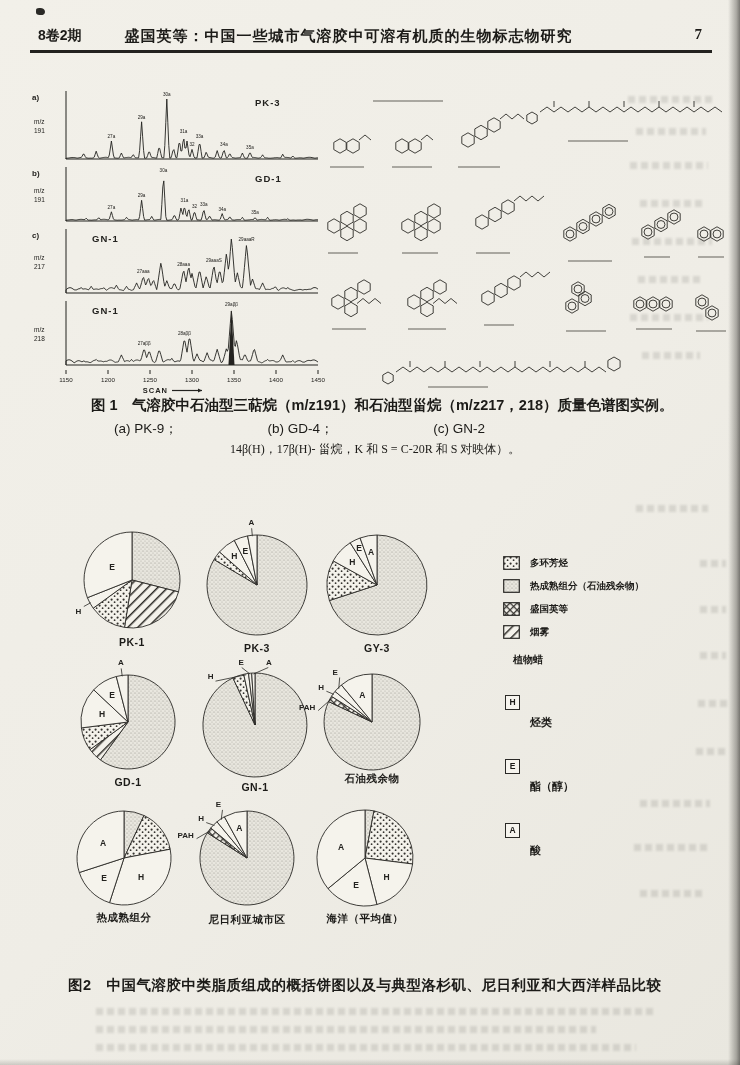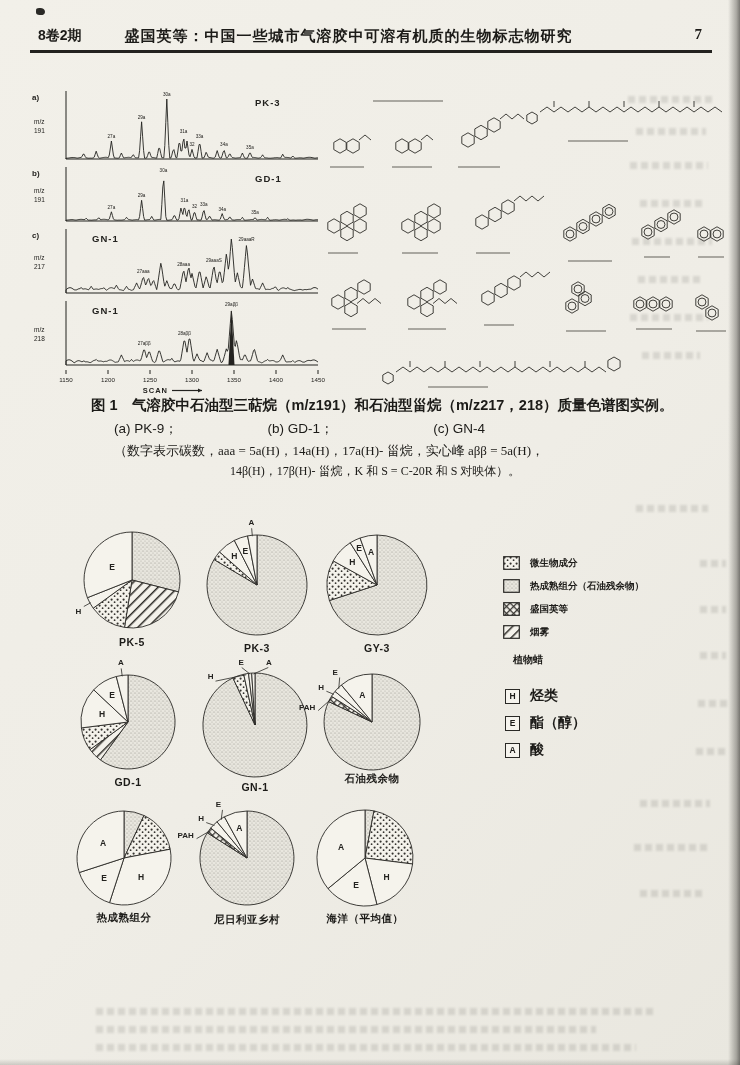"(b) GD-1；" span.b { text: GD-1 -> GD-4 }
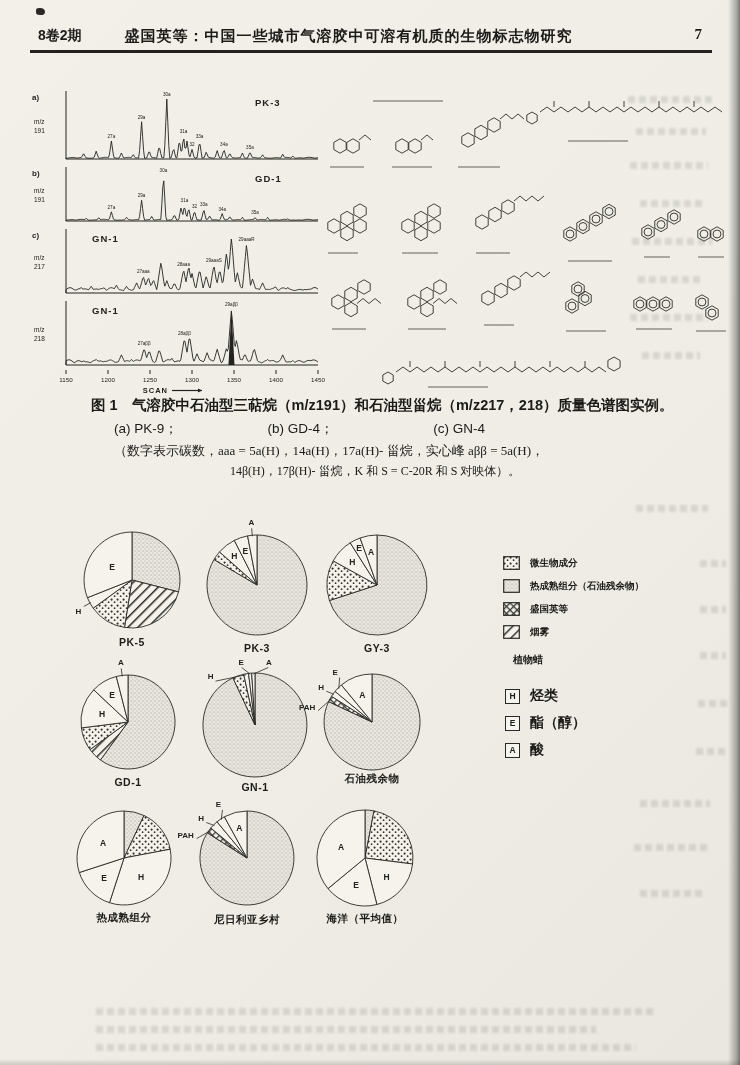"(c) GN-4" span.c { text: GN-4 -> GN-2 }
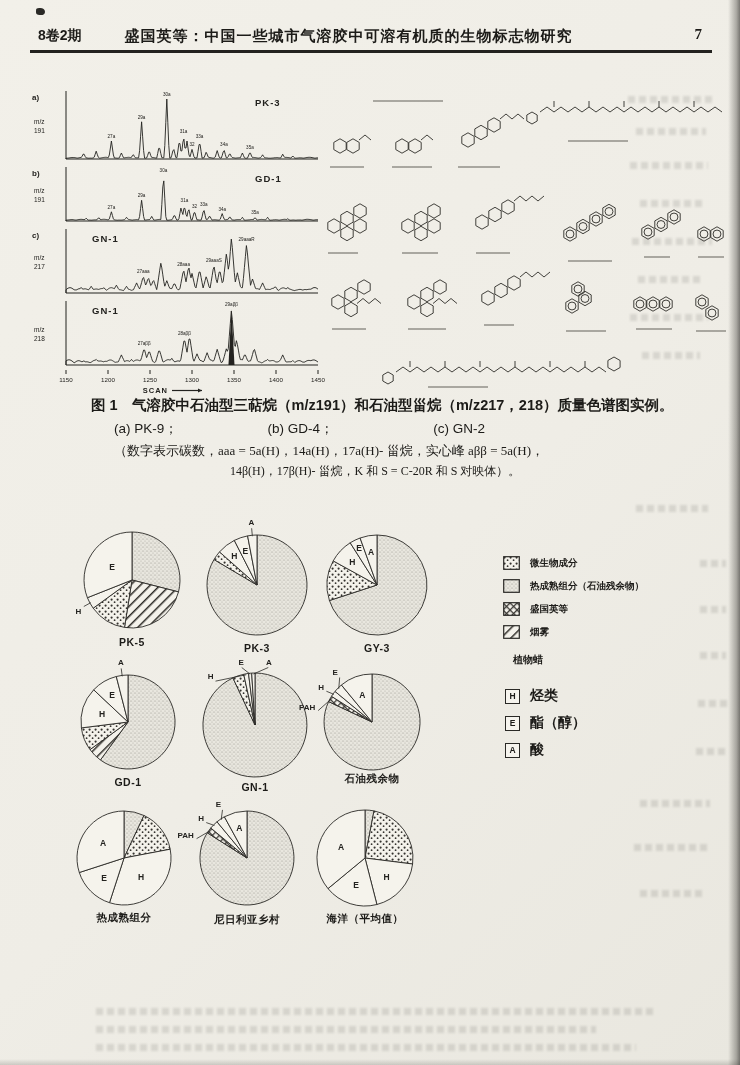"（数字表示碳数，aaa = 5a(H)，14a(H)，17a(H)-" div.l3 { html: <div>（数字表示碳数，aaa = 5a(H)，14a(H)，17a(H)- 甾烷，实心峰 aββ = 5a(H)，</div> -> none }
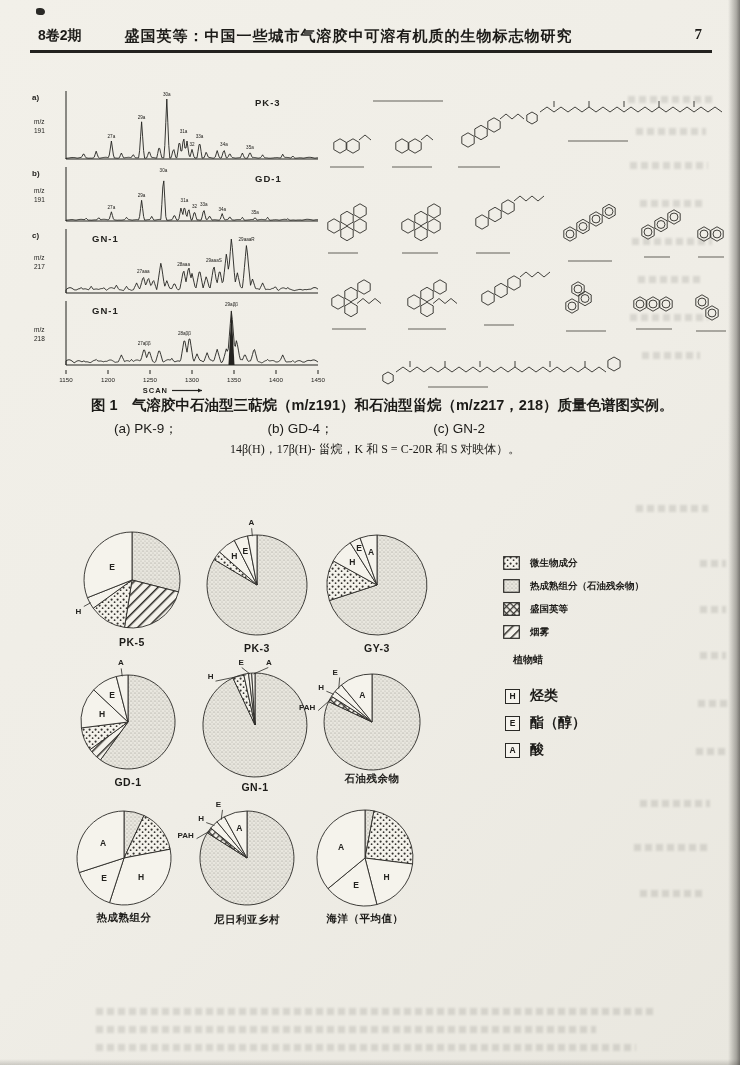"微生物成分" span.lbl { text: 微生物成分 -> 多环芳烃 }
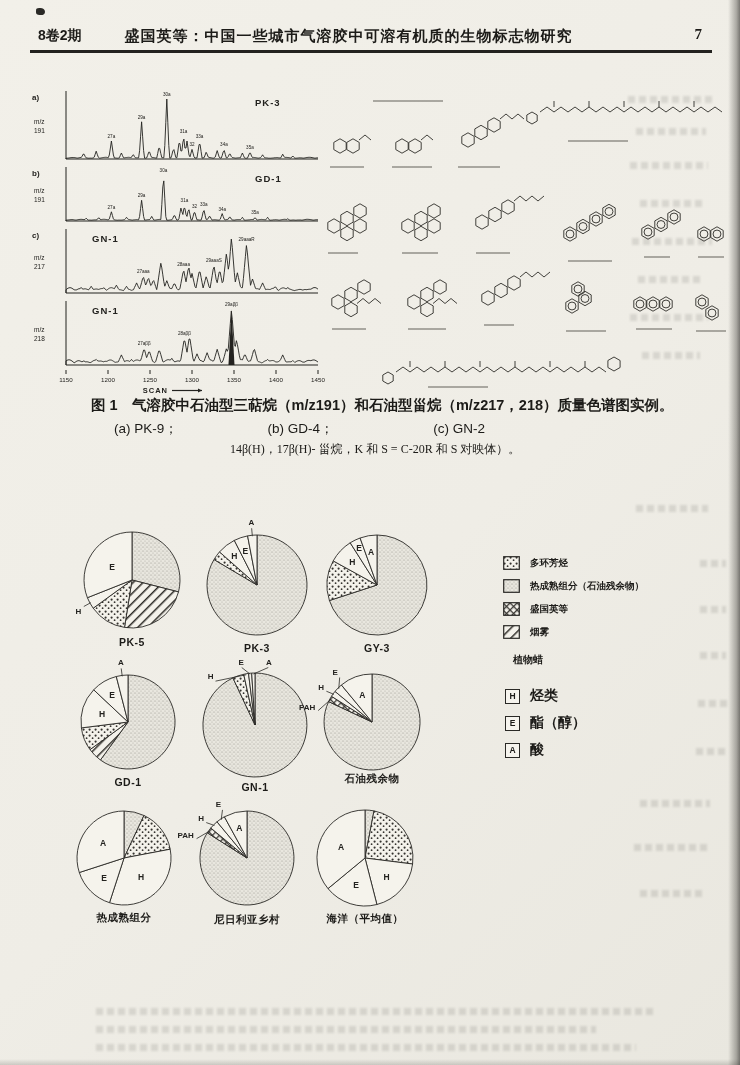"PK-5" div.pie-name { text: PK-5 -> PK-1 }
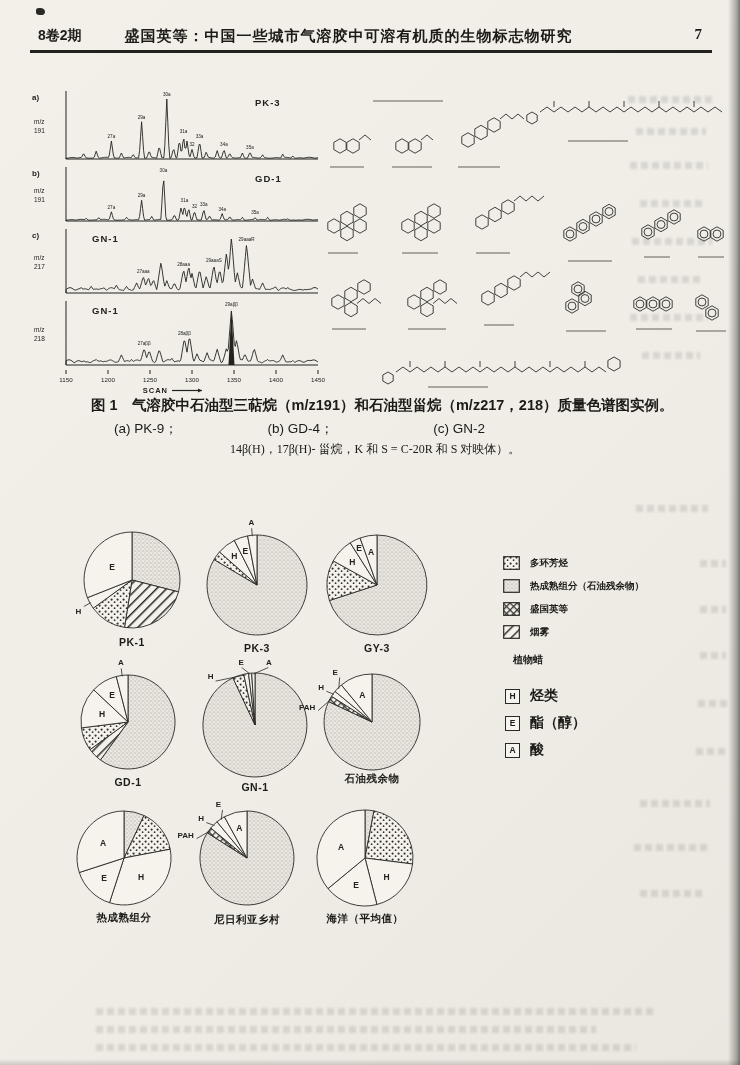"植物蜡" .lg-wax-h { margin: 14px 0 20px 10px -> 14px 0 8px 10px }
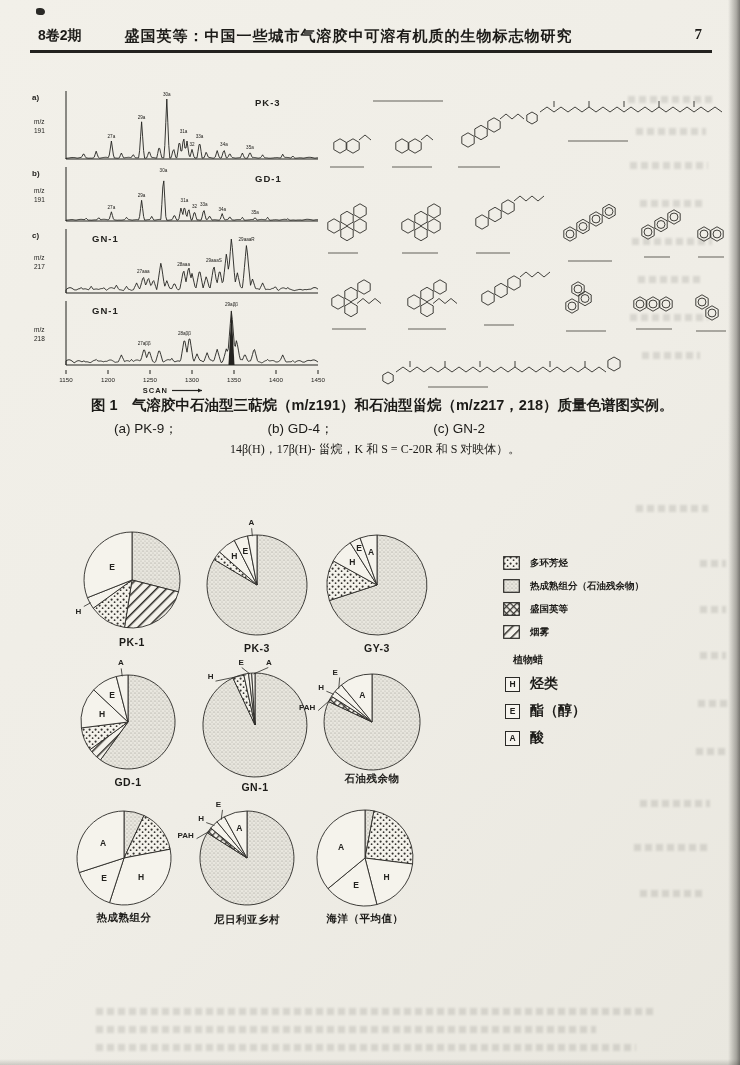"烃类" .lg-wax-row .lbl { font-size: 14px -> 11px; margin-top: none -> 40px }
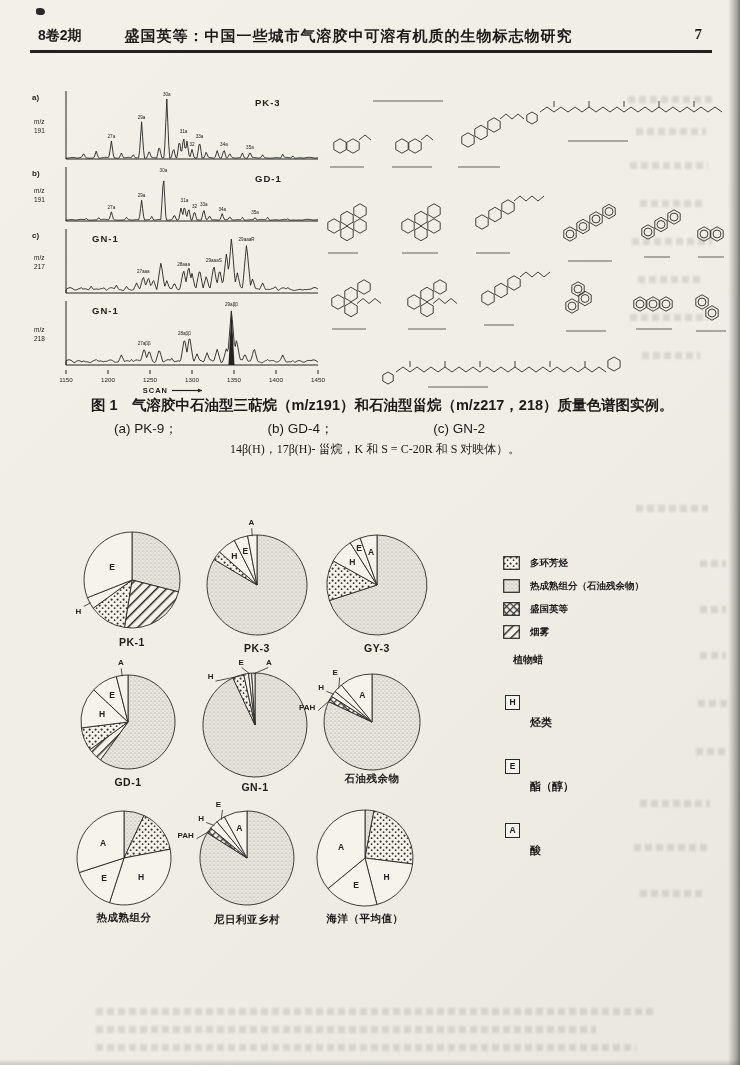"尼日利亚乡村" div.pie-name { text: 乡村 -> 城市区 }
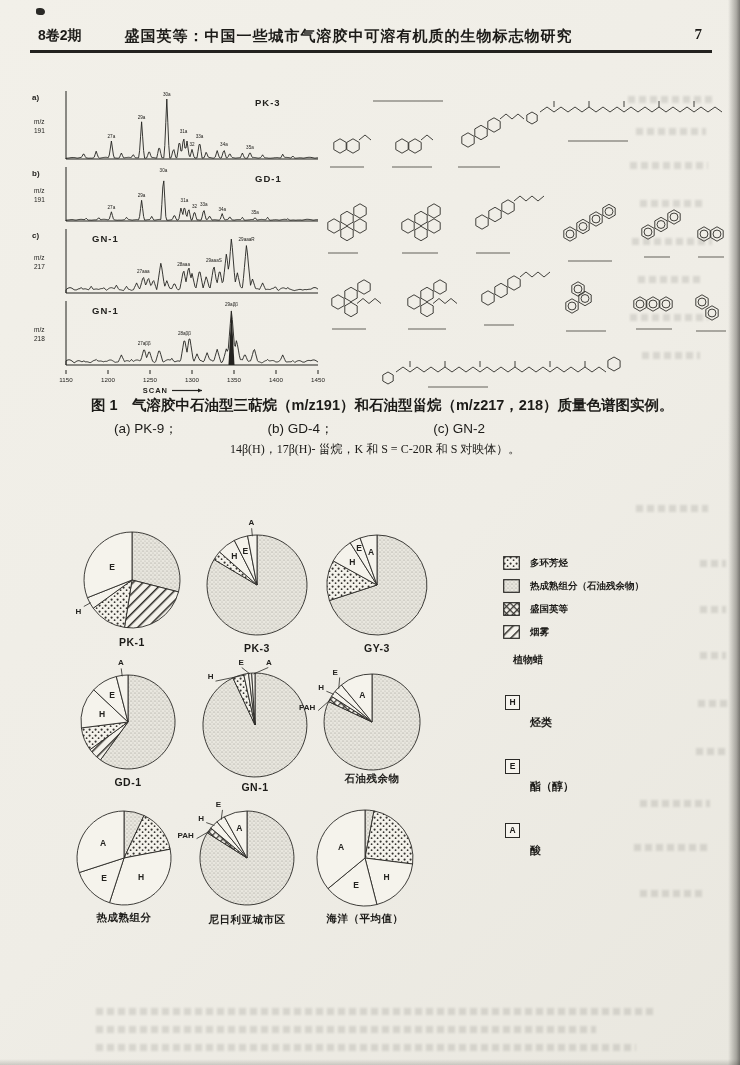"图2 中国气溶胶中类脂质组成的概括饼图以及与典型洛杉矶、尼日利亚和大西洋样品比较" div.cap2 { html: none -> <div>图2 中国气溶胶中类脂质组成的概括饼图以及与典型洛杉矶、尼日利亚和大西洋样品比较</div> }
